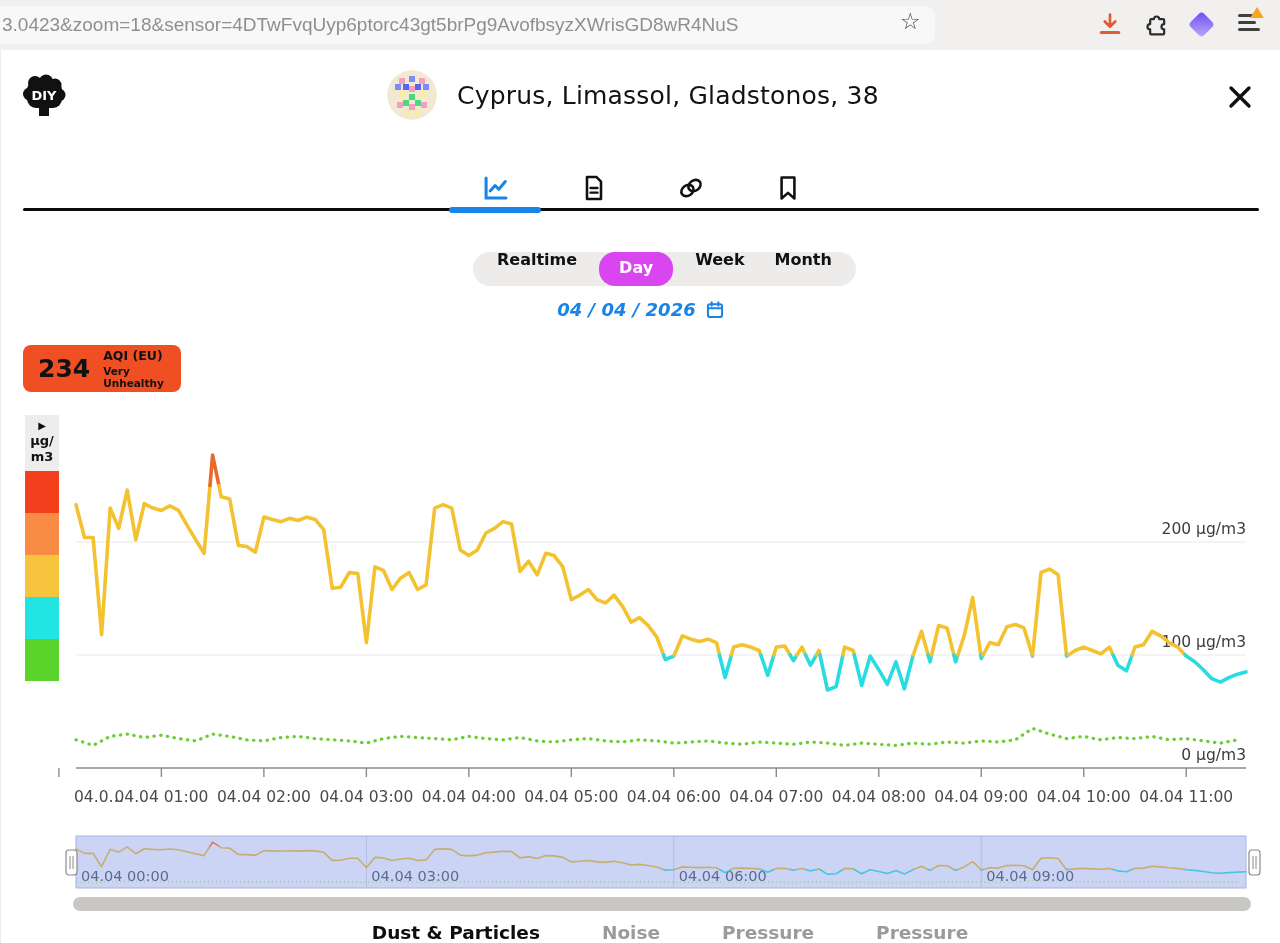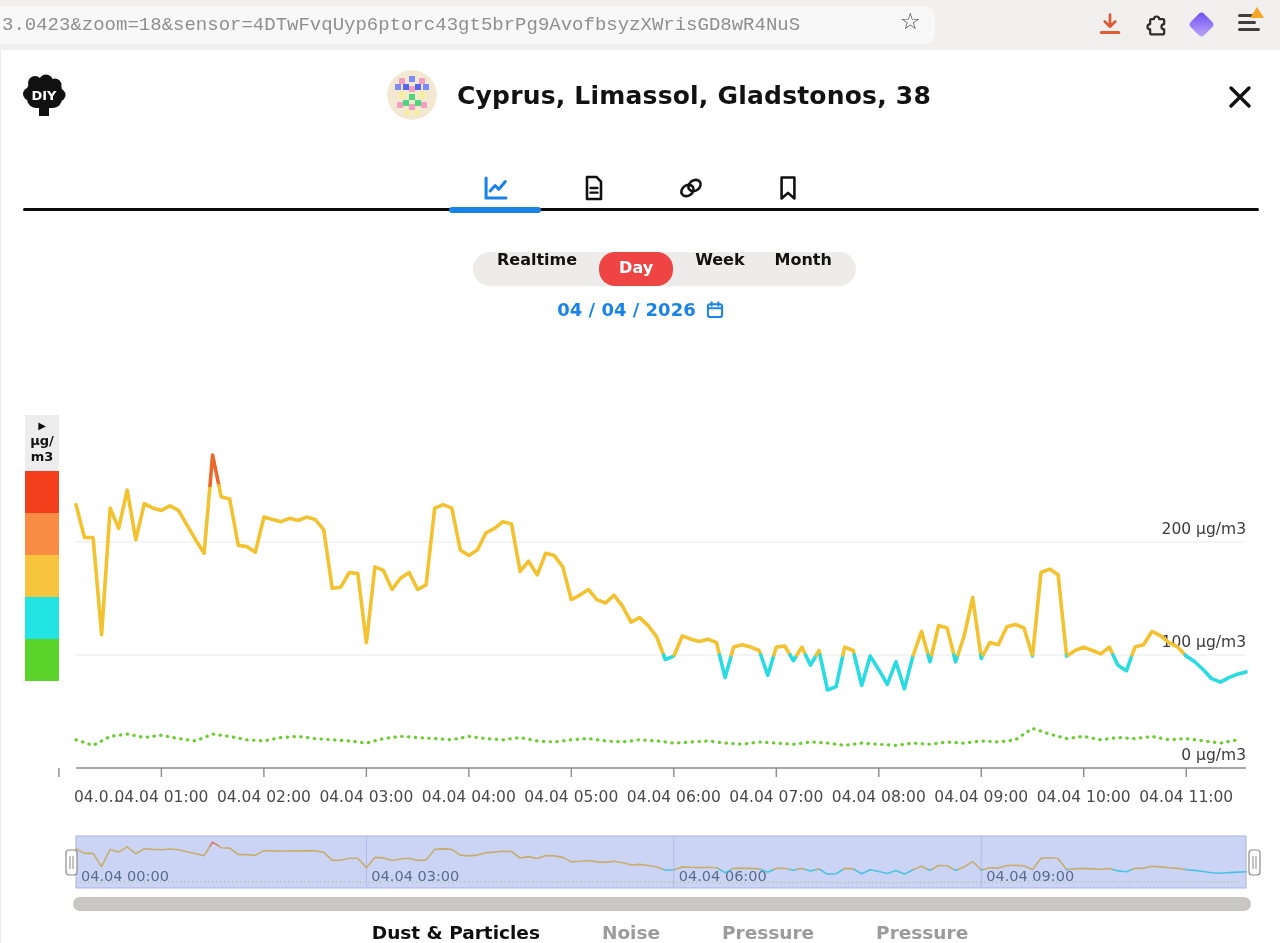"3.0423&zoom=18&sensor=4DTwFvqUyp6ptorc43" #urltext { font-family: Liberation Mono, monospace -> Liberation Sans, sans-serif }
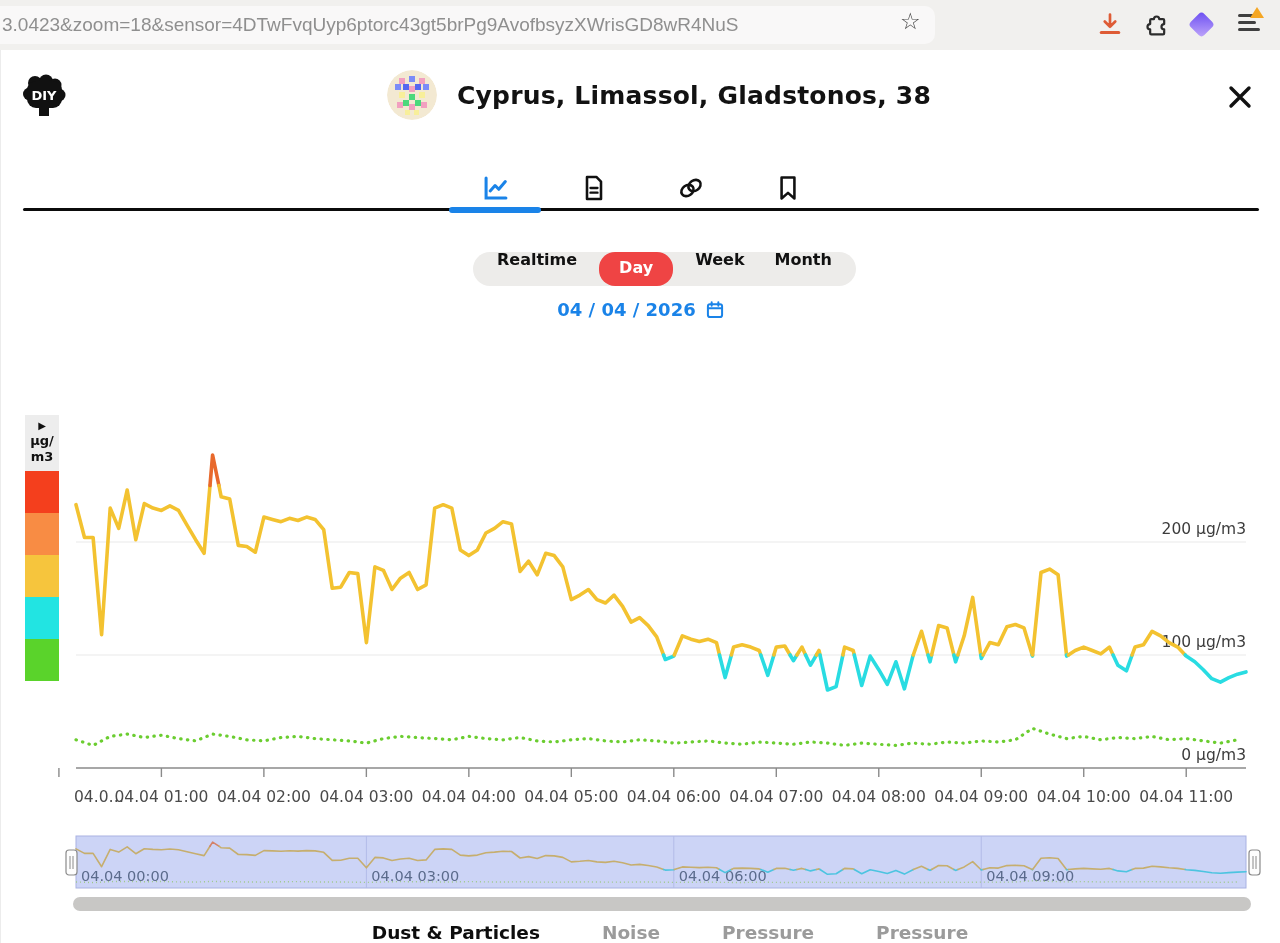"Cyprus, Limassol, Gladstonos, 38" #title { font-weight: 700 -> 400 }
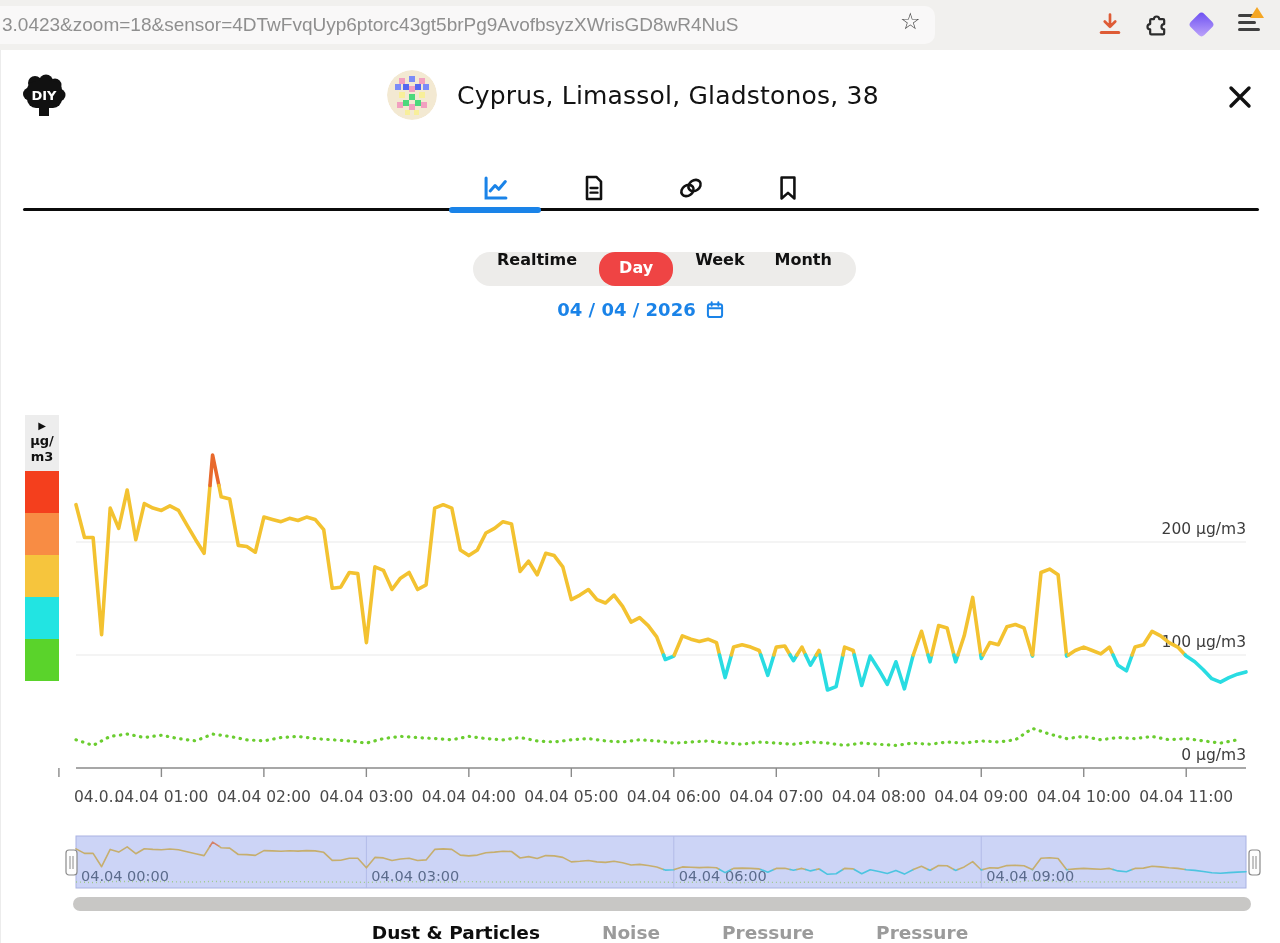"Day" div.range-item { background: #ef4444 -> #d946ef }
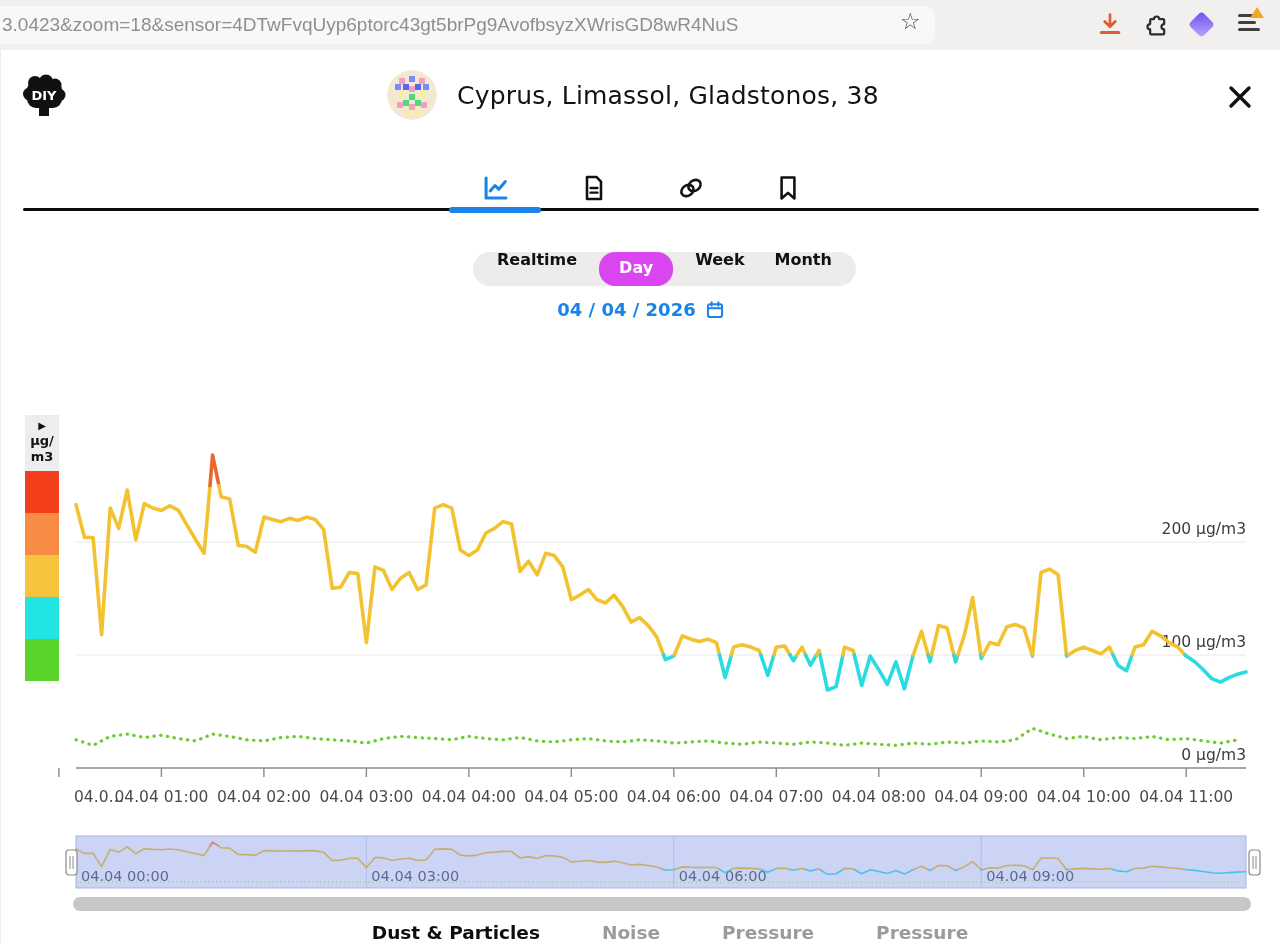"04 / 04 / 2026" span { font-style: none -> italic }
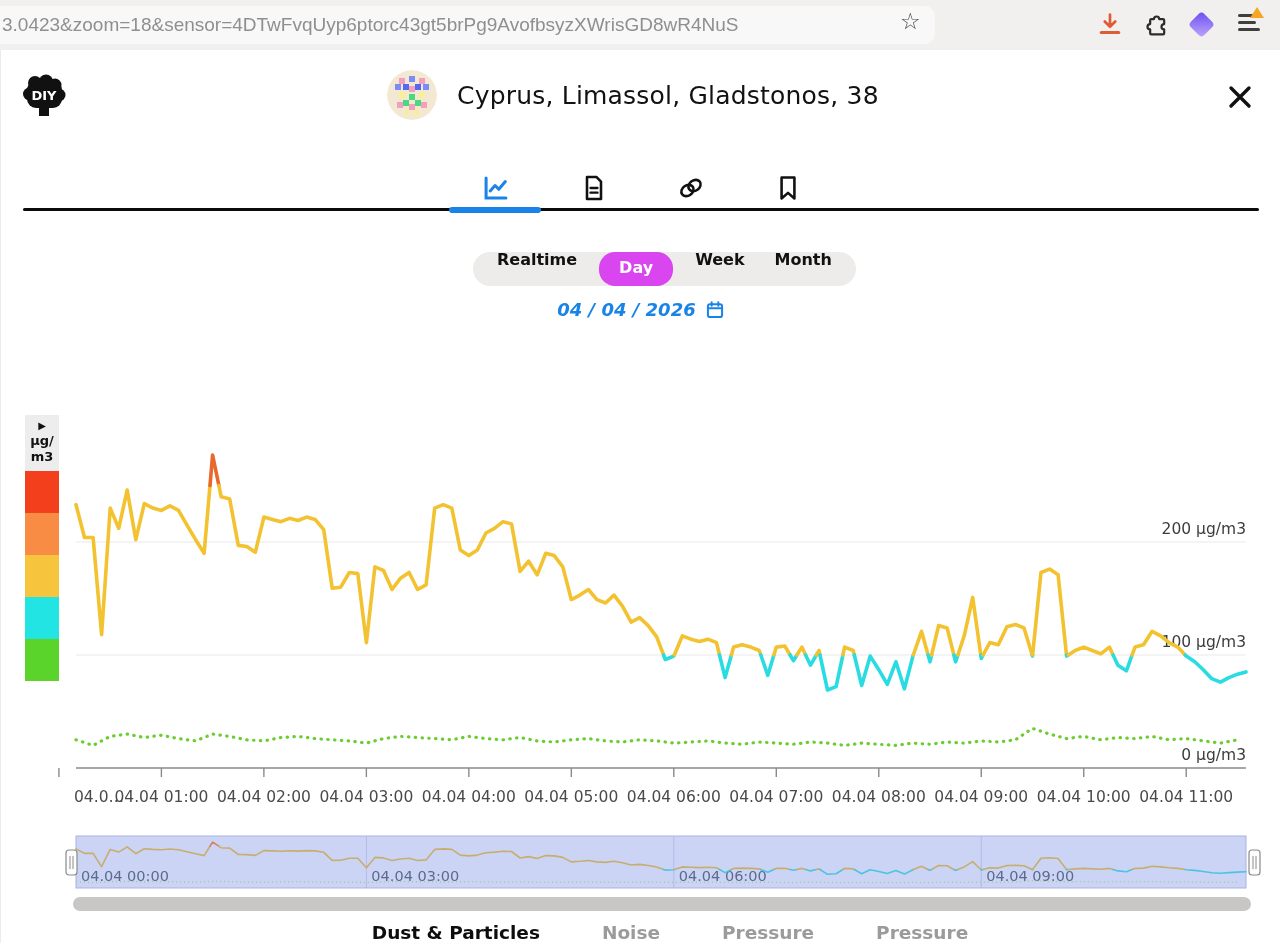"234" div { html: none -> <div> <span>234</span> <span> <span>AQI (EU)</span> <span>Very Unhealthy</span> </span> </div> }
